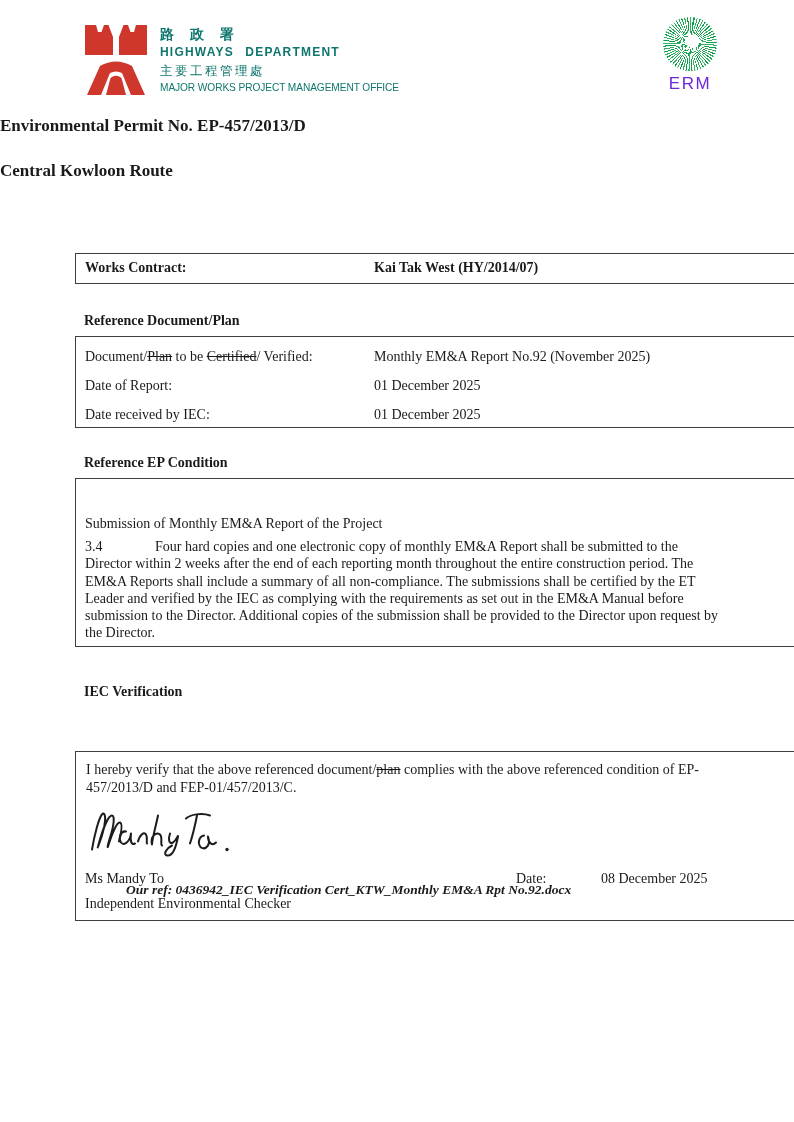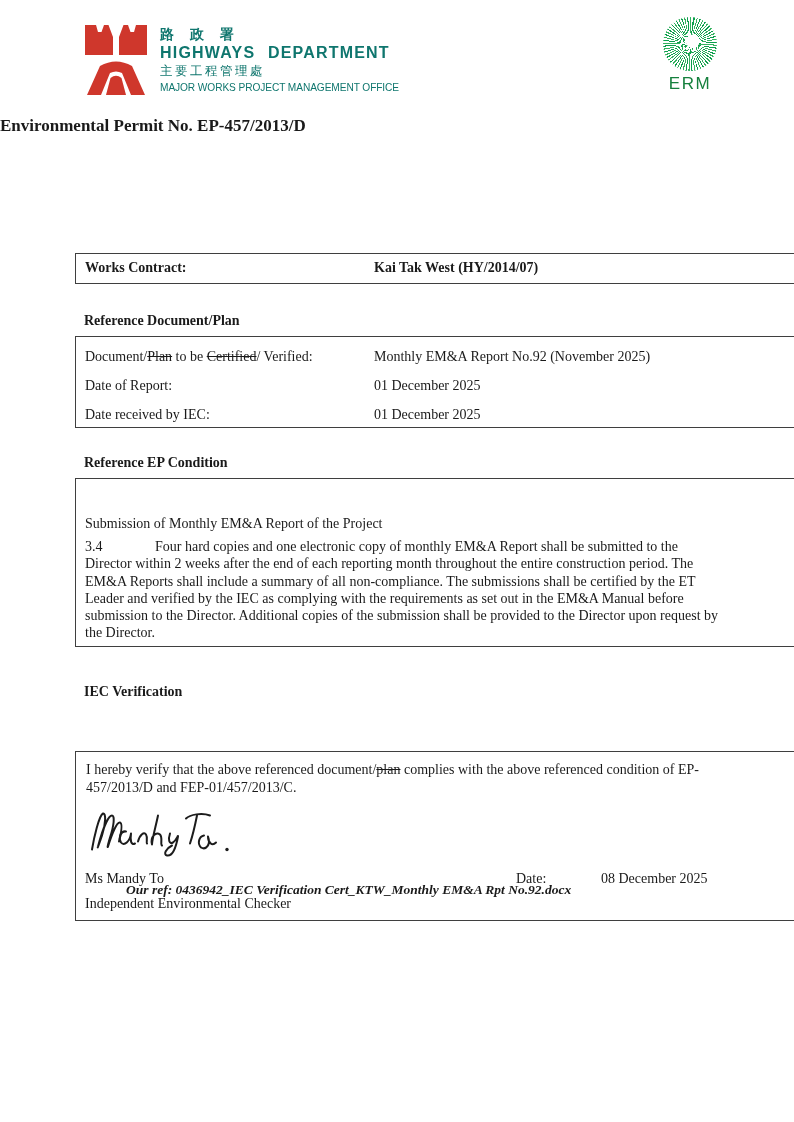"HIGHWAYS DEPARTMENT" .hyd-en1 { font-size: 16px -> 12px }
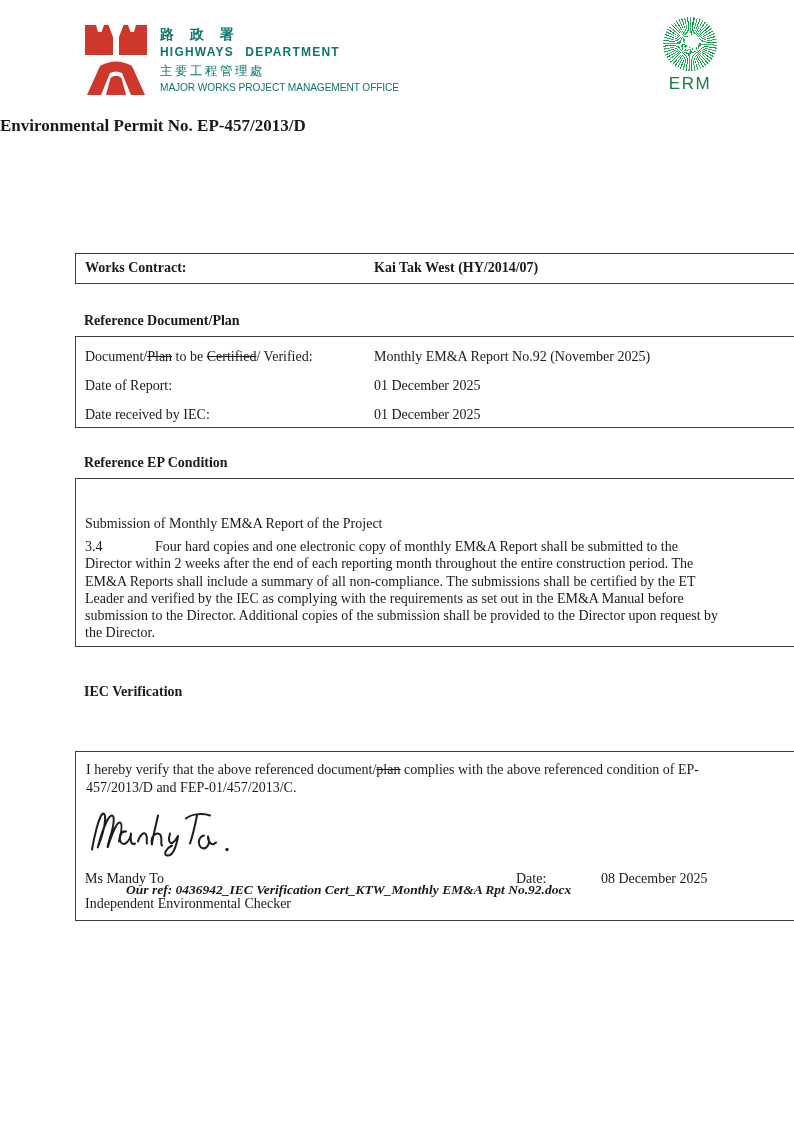"ERM" .erm-text { color: #15803d -> #6d28d9 }
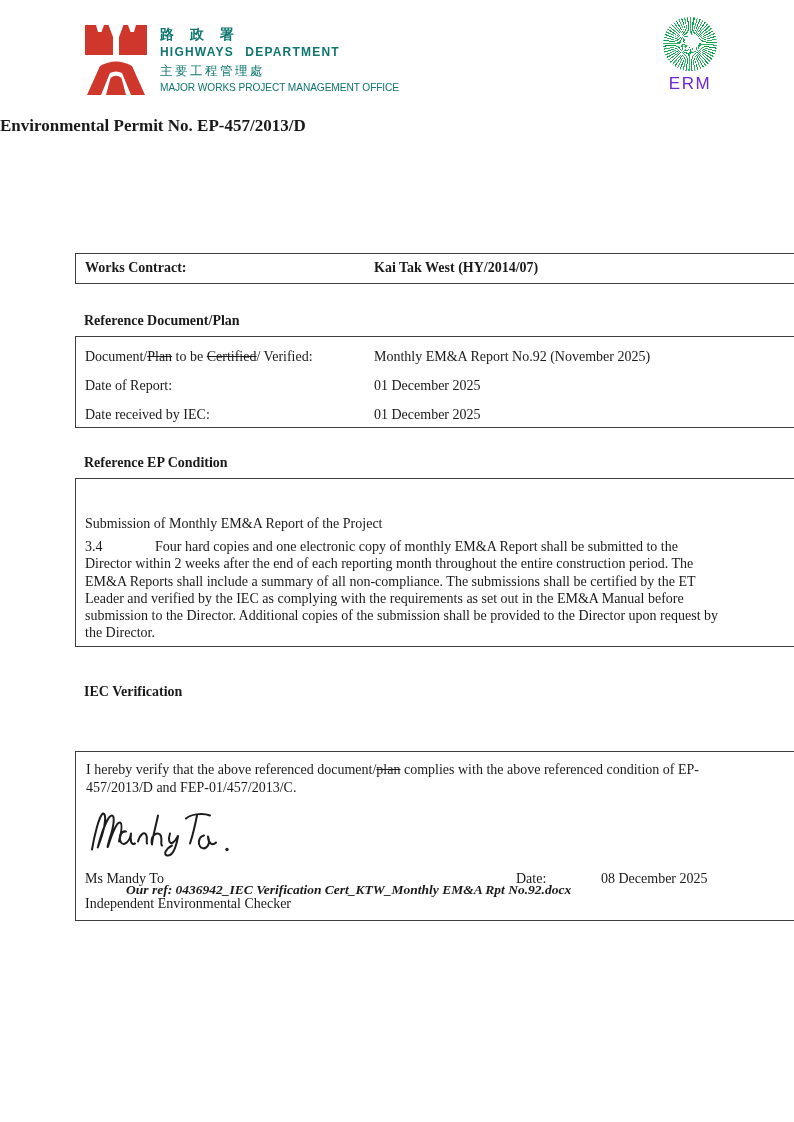"Central Kowloon Route" div.doc-title { html: none -> <div>Central Kowloon Route</div> }
